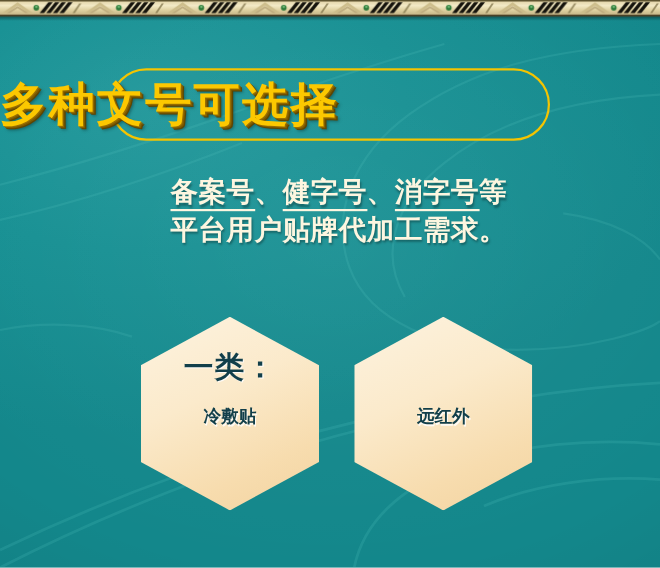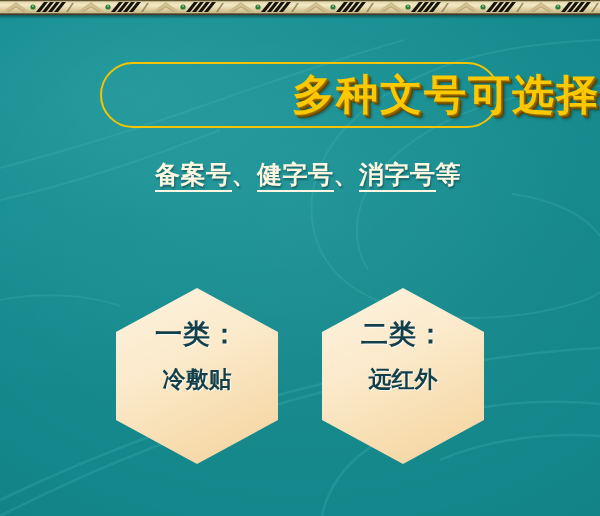"多种文号可选择" .title-text { text-align: right -> left }
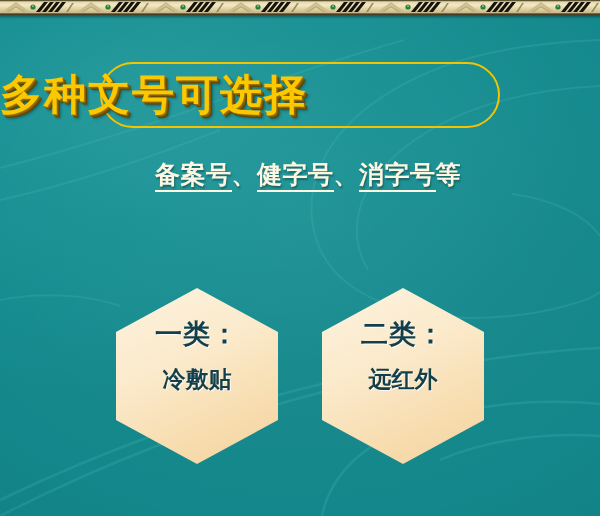"平台用户贴牌代加工需求。" div.body-line { html: none -> <div> <span>平台用户贴牌代加工需求。</span> </div> }
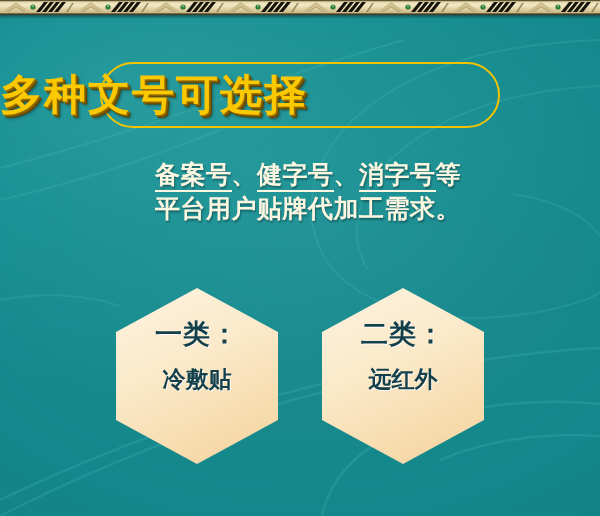"一类：" .hex-1 { left: 116px -> 128px }
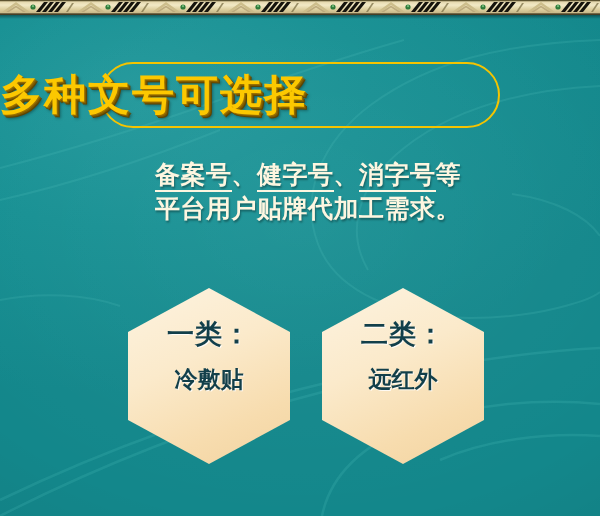"二类：" div.hex-head { html: <div>二类：</div> -> none }
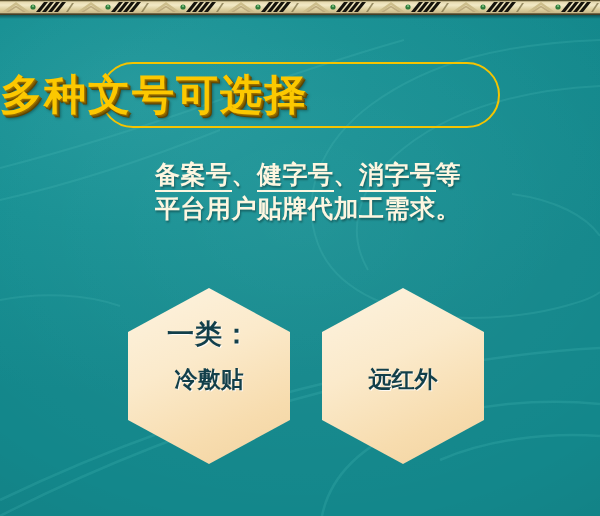"冷敷贴" .hex-sub { font-size: 23px -> 16px }
